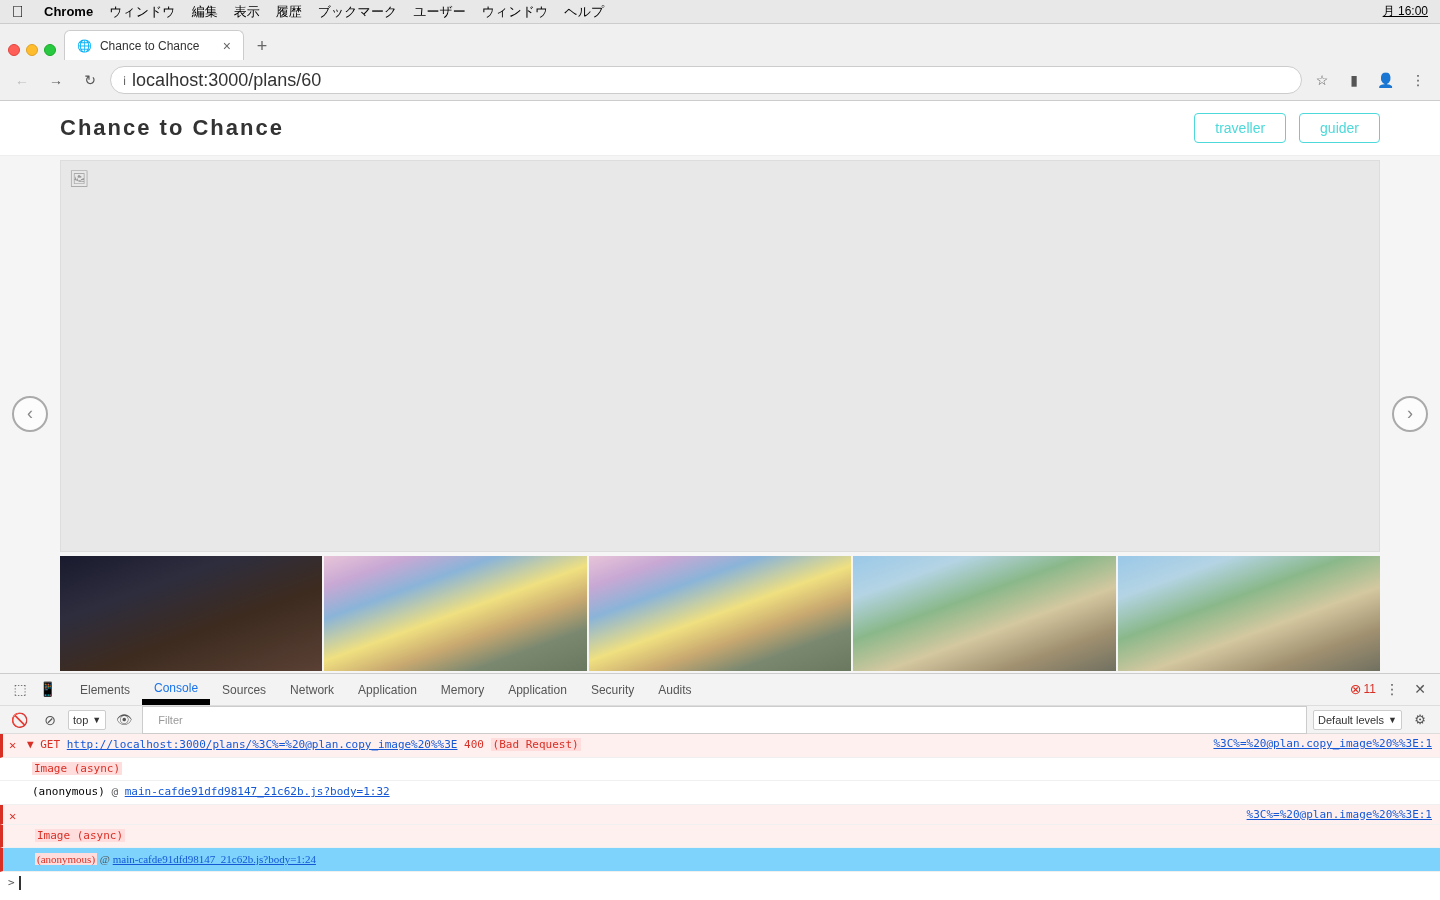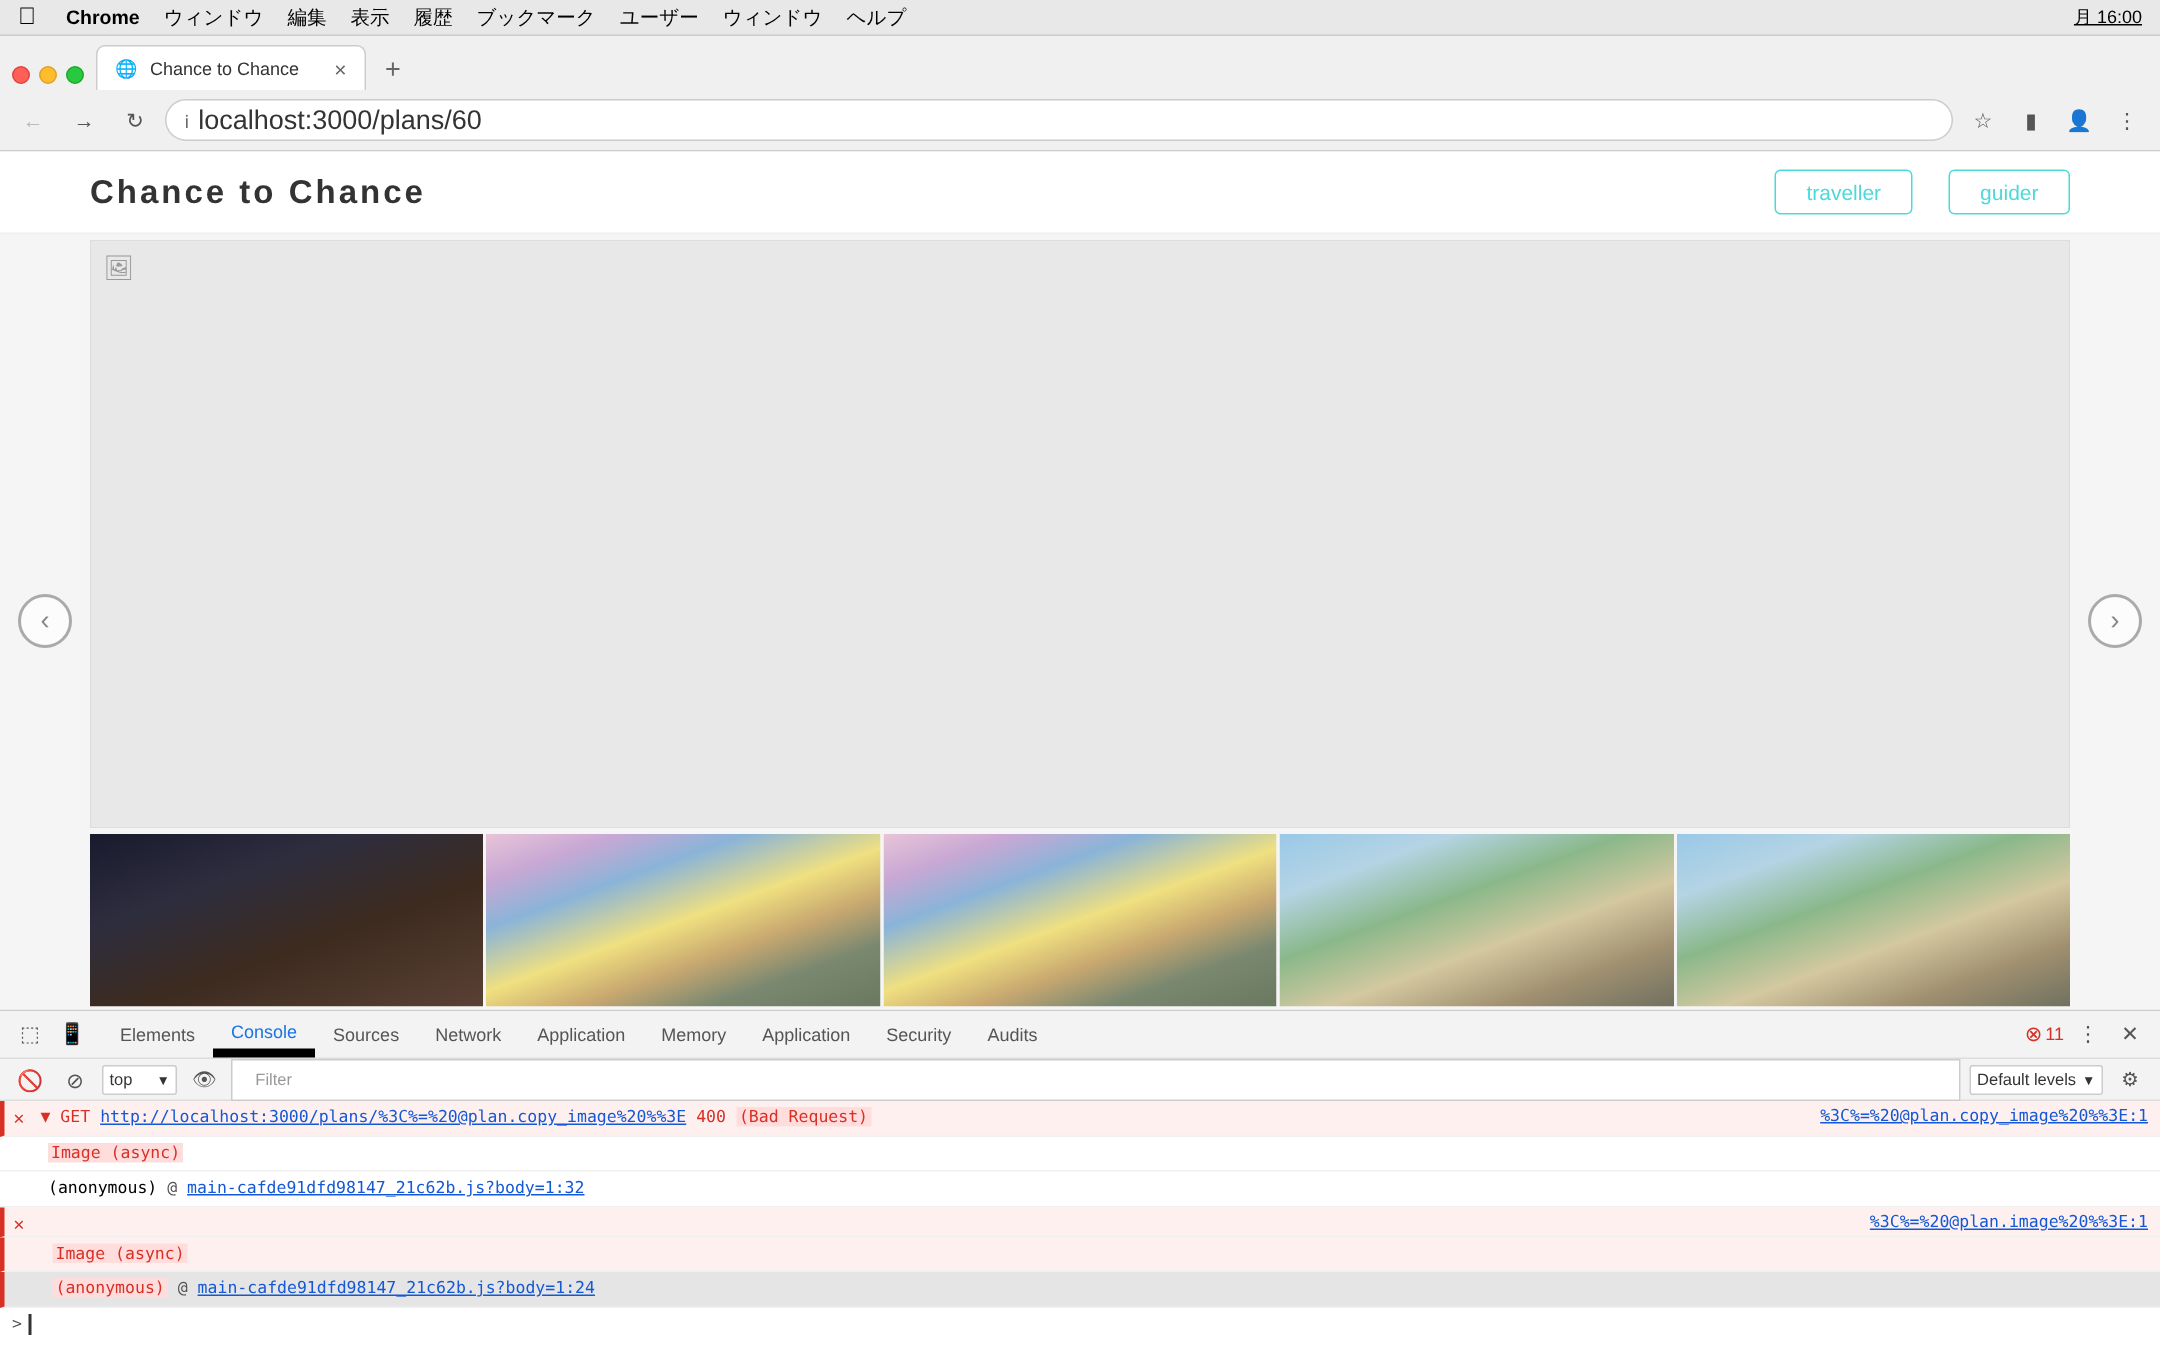"traveller" .header-buttons { gap: 24px -> 13px }
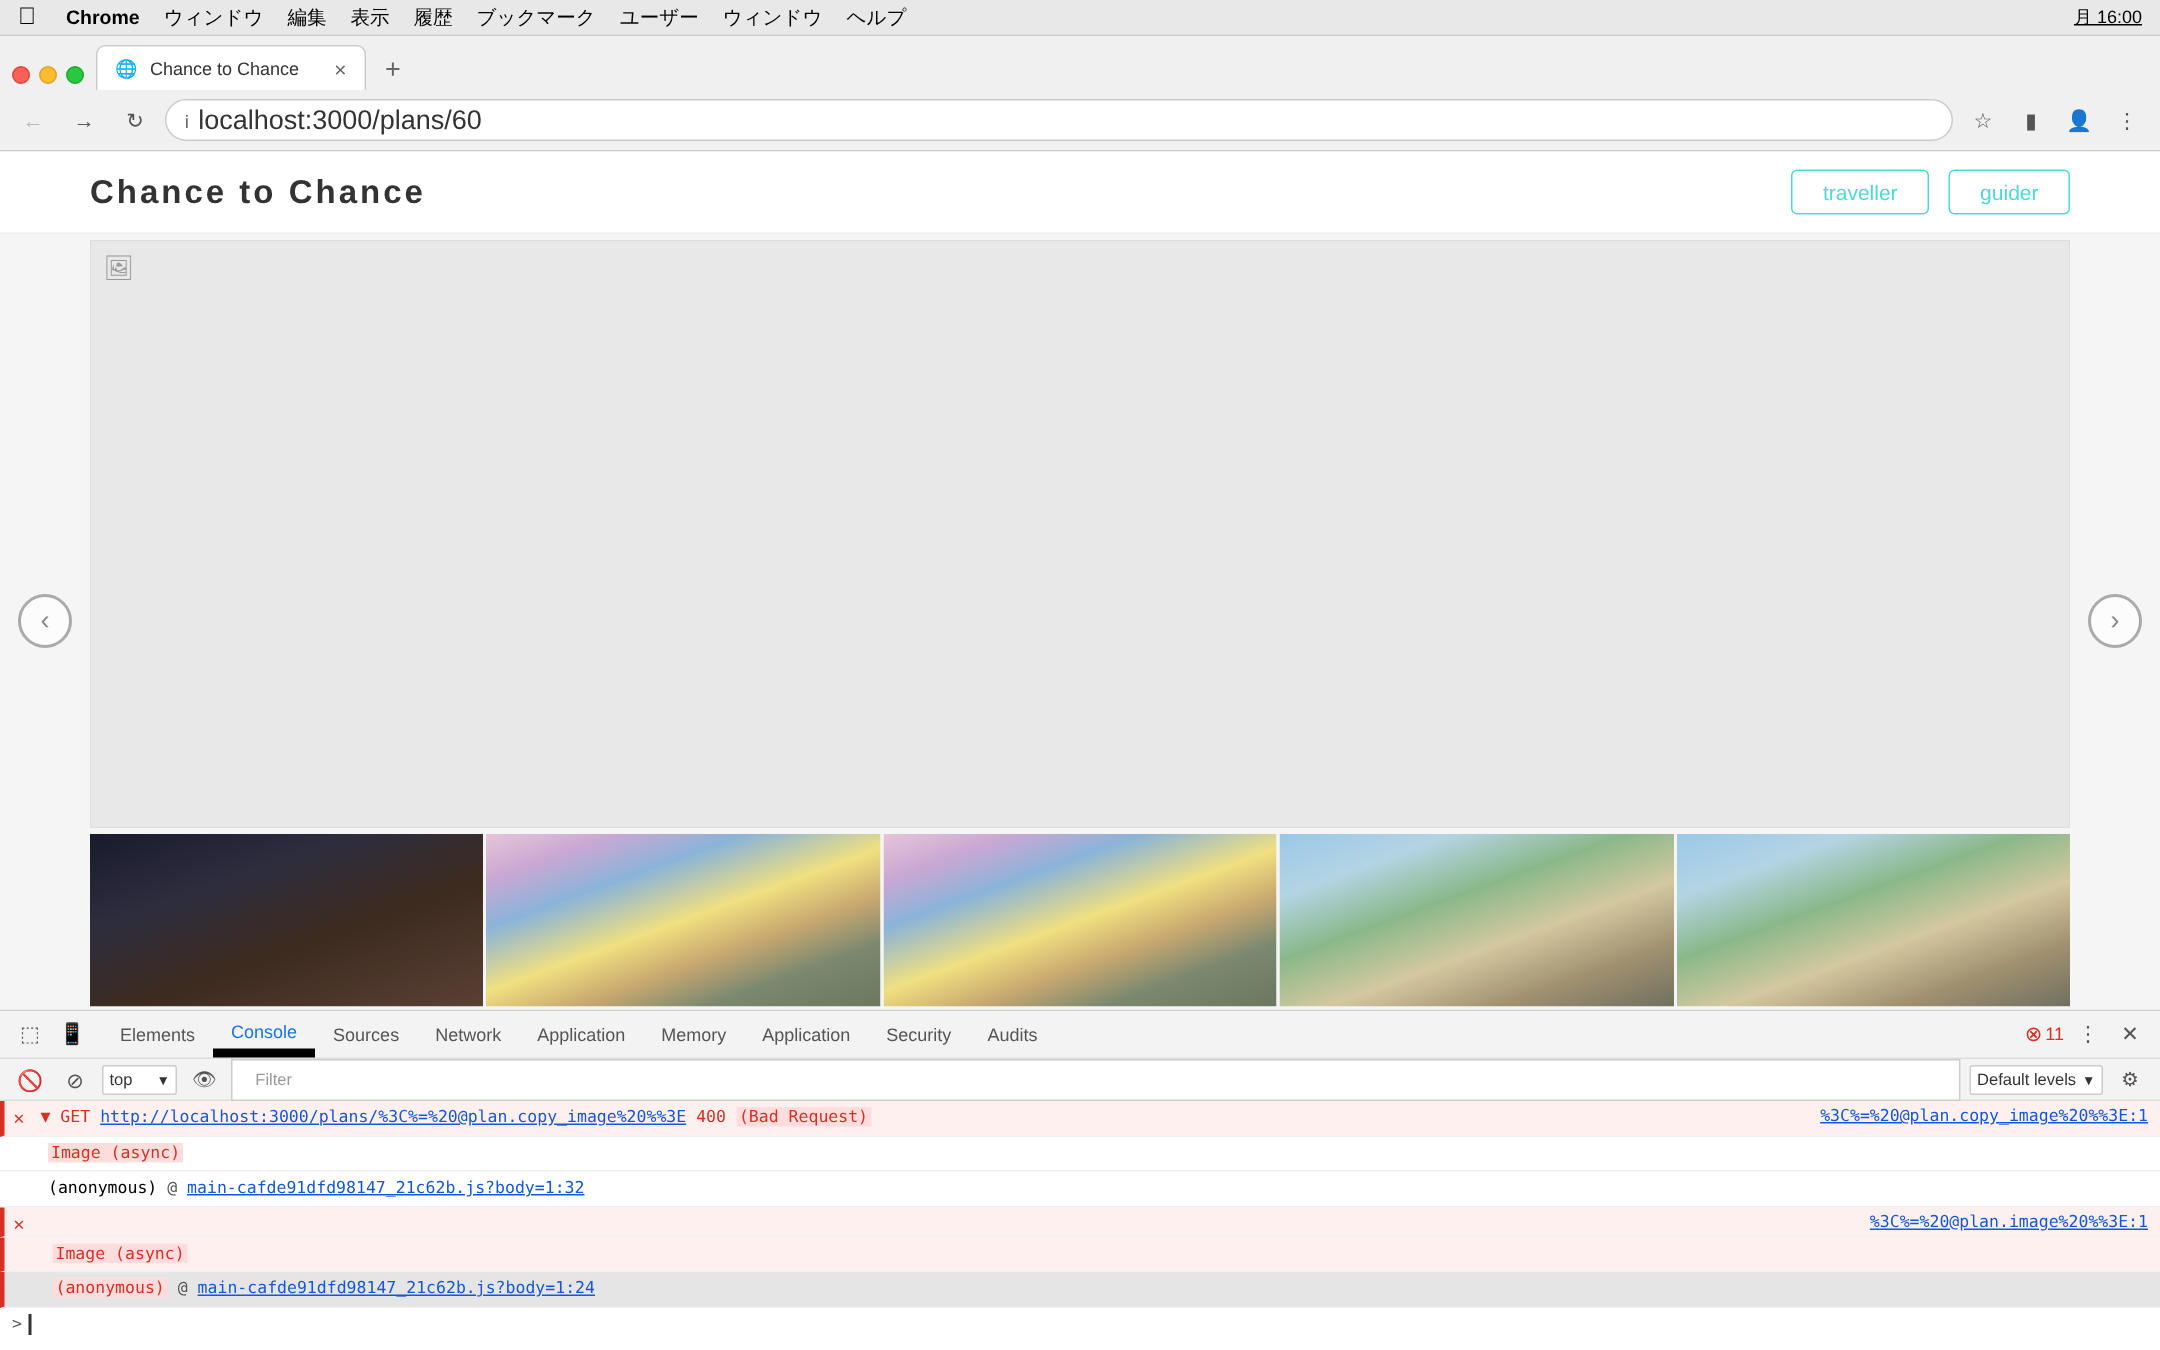"top" .console-select { gap: 16px -> 4px }
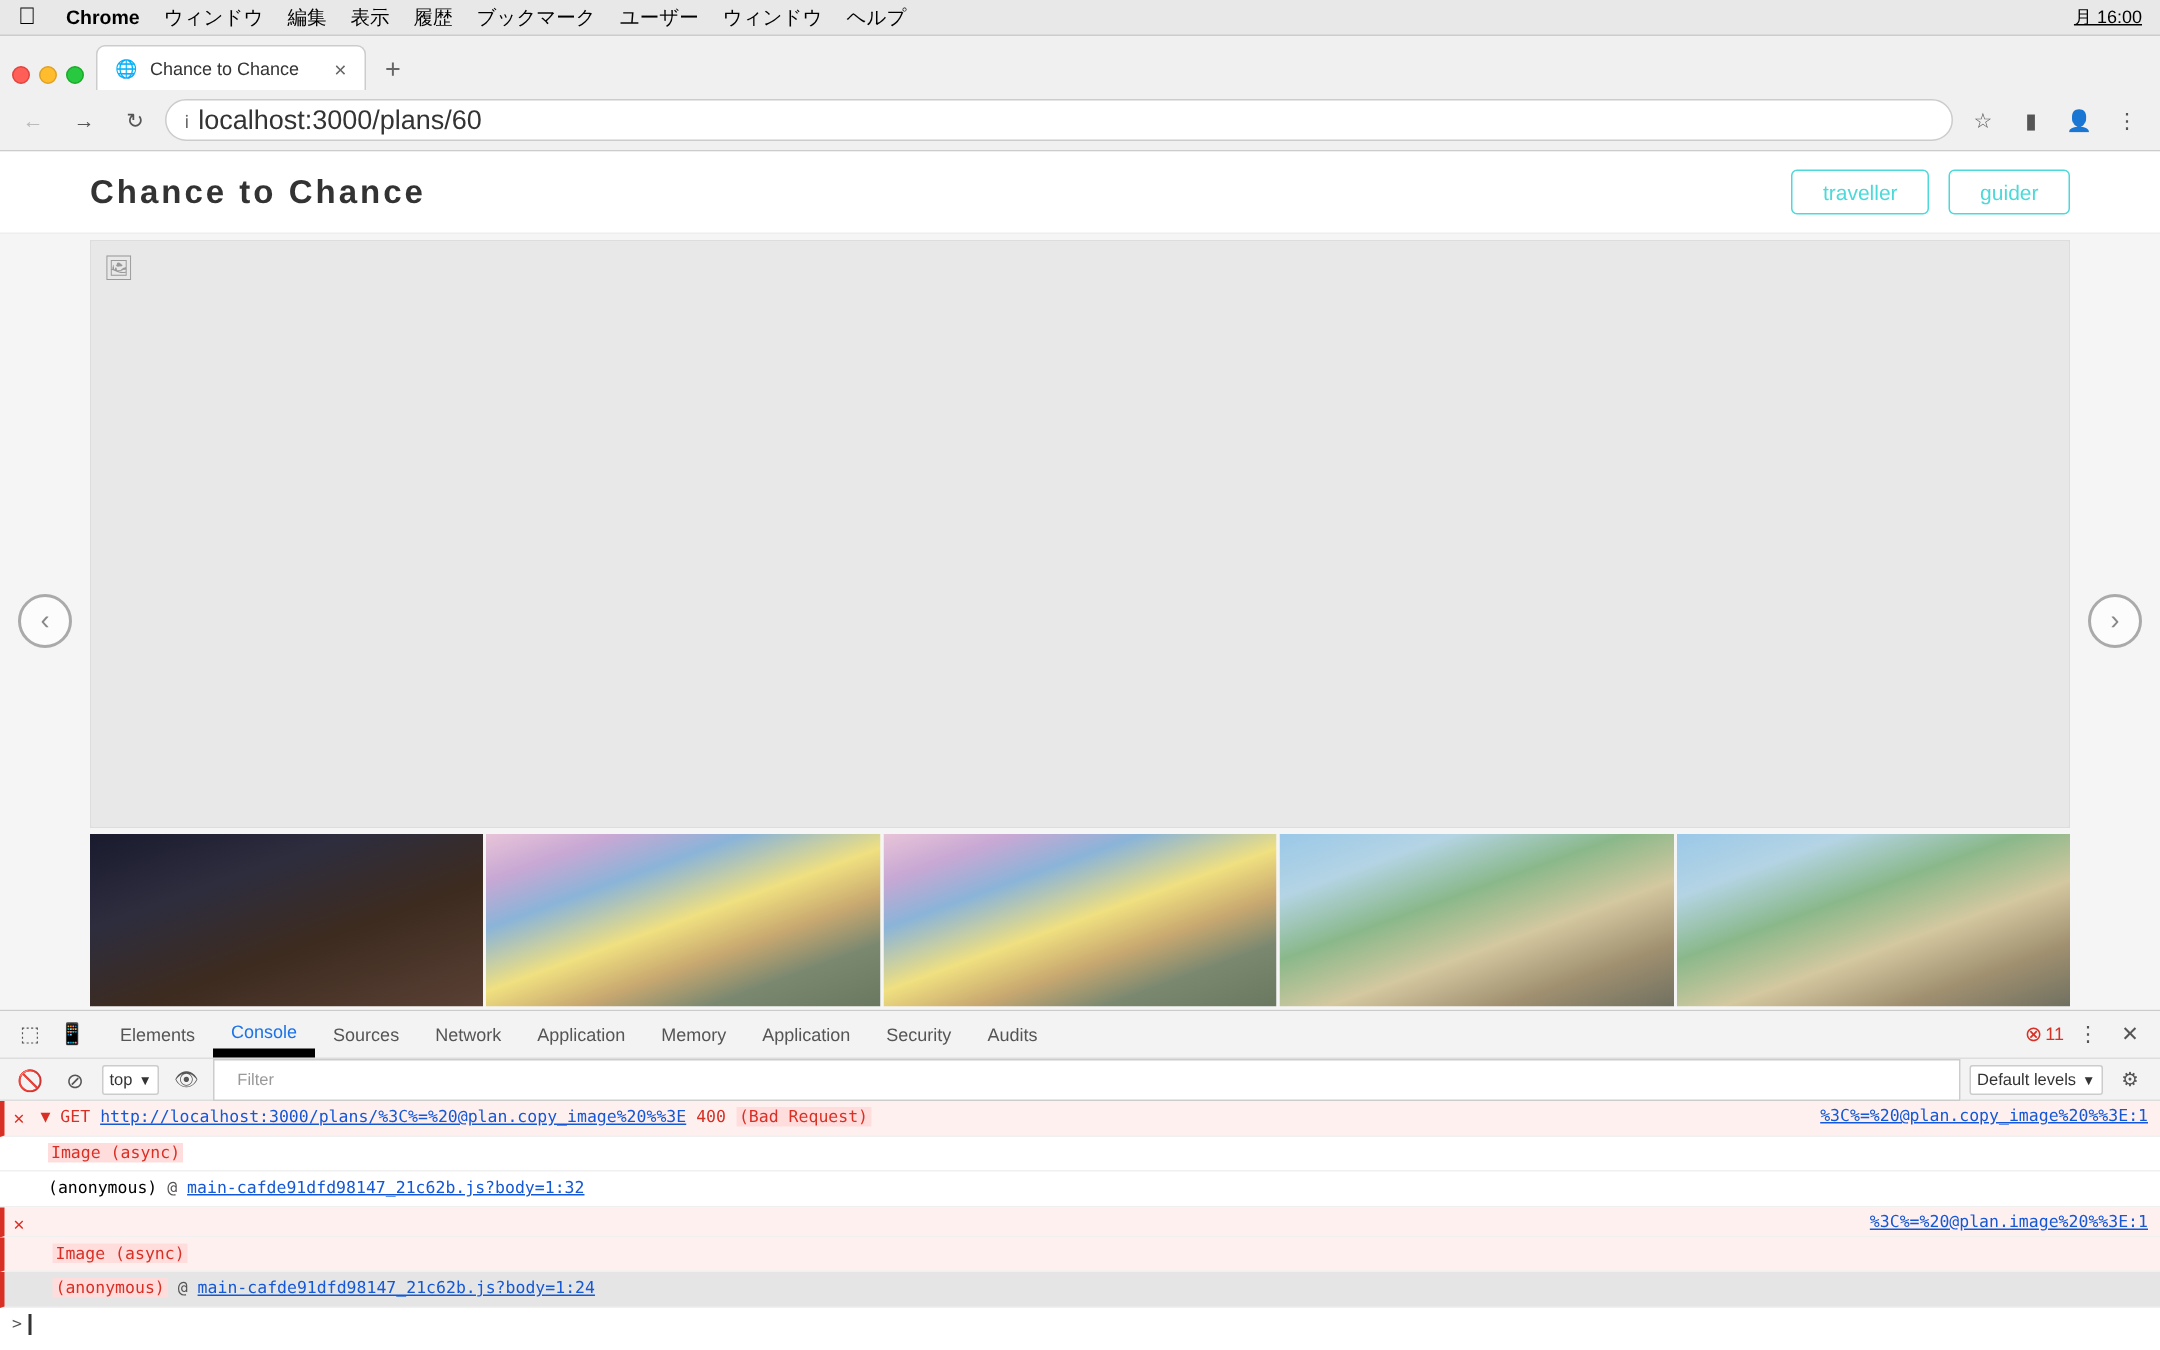"(anonymous) @ main-cafde91dfd98147_21c62b.js?body=1:24" div.log-entry { background: #e5e5e5 -> #7dd3fc; font-family: none -> Liberation Serif, serif }
